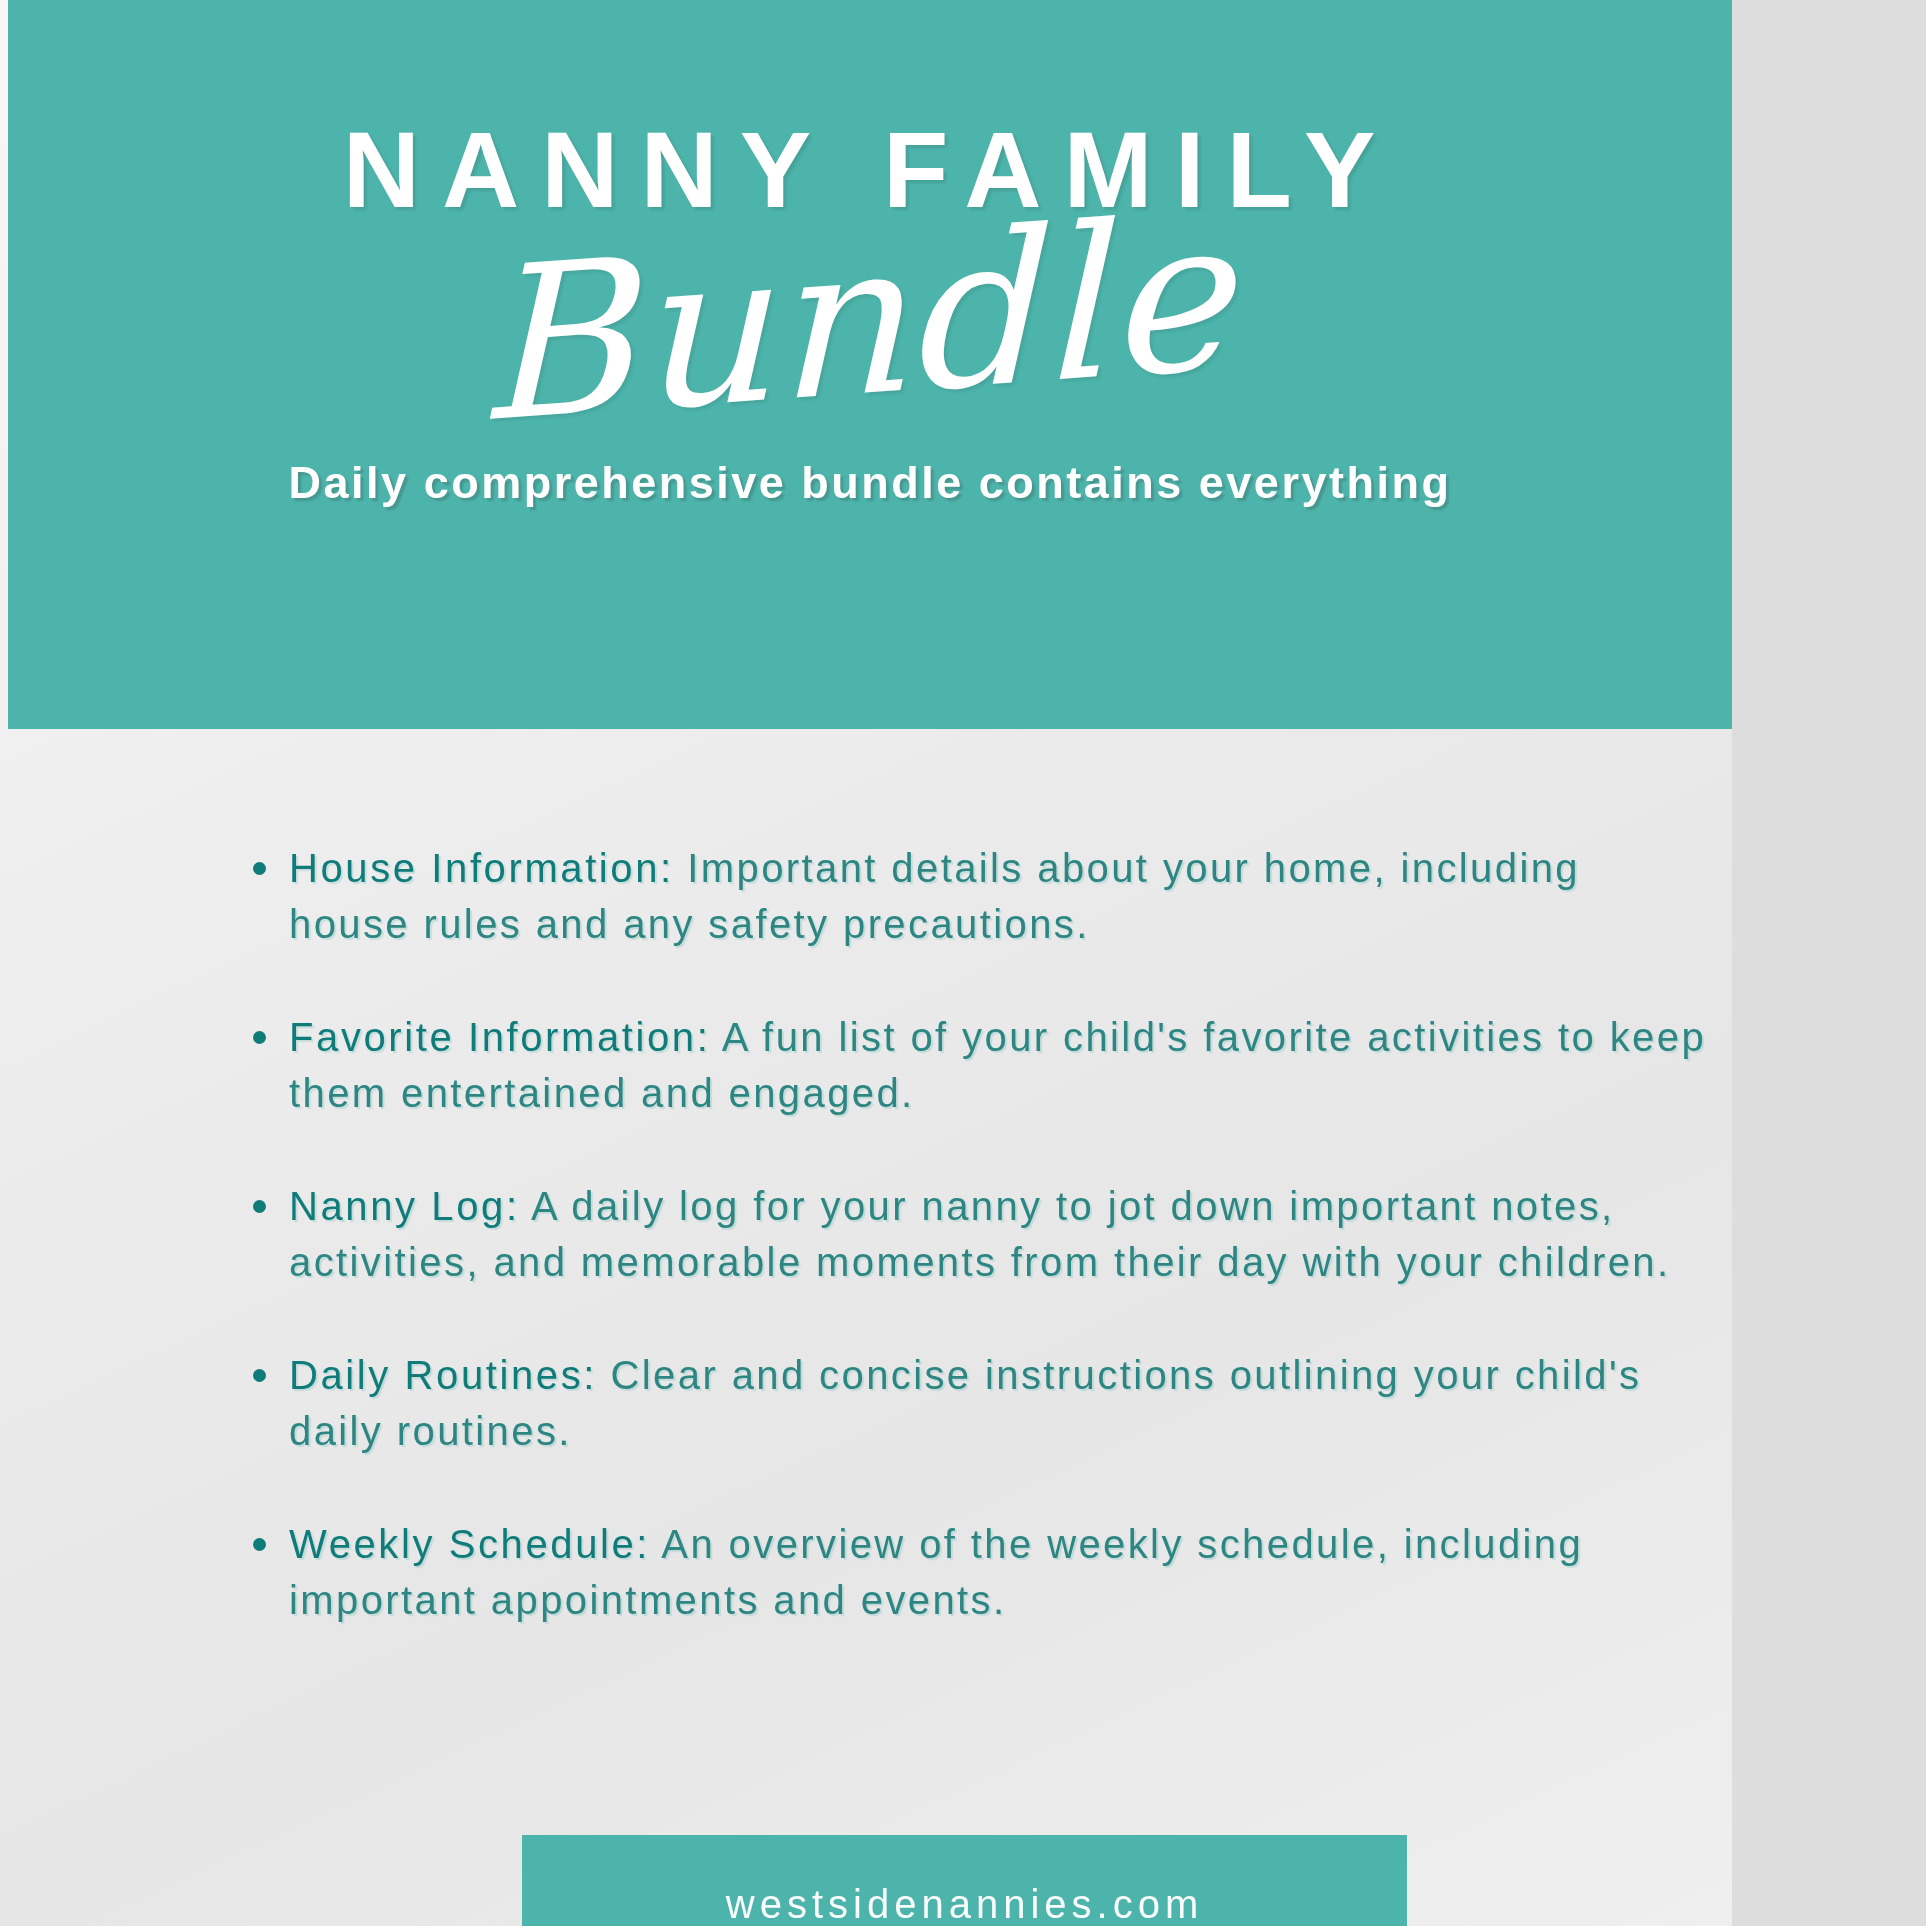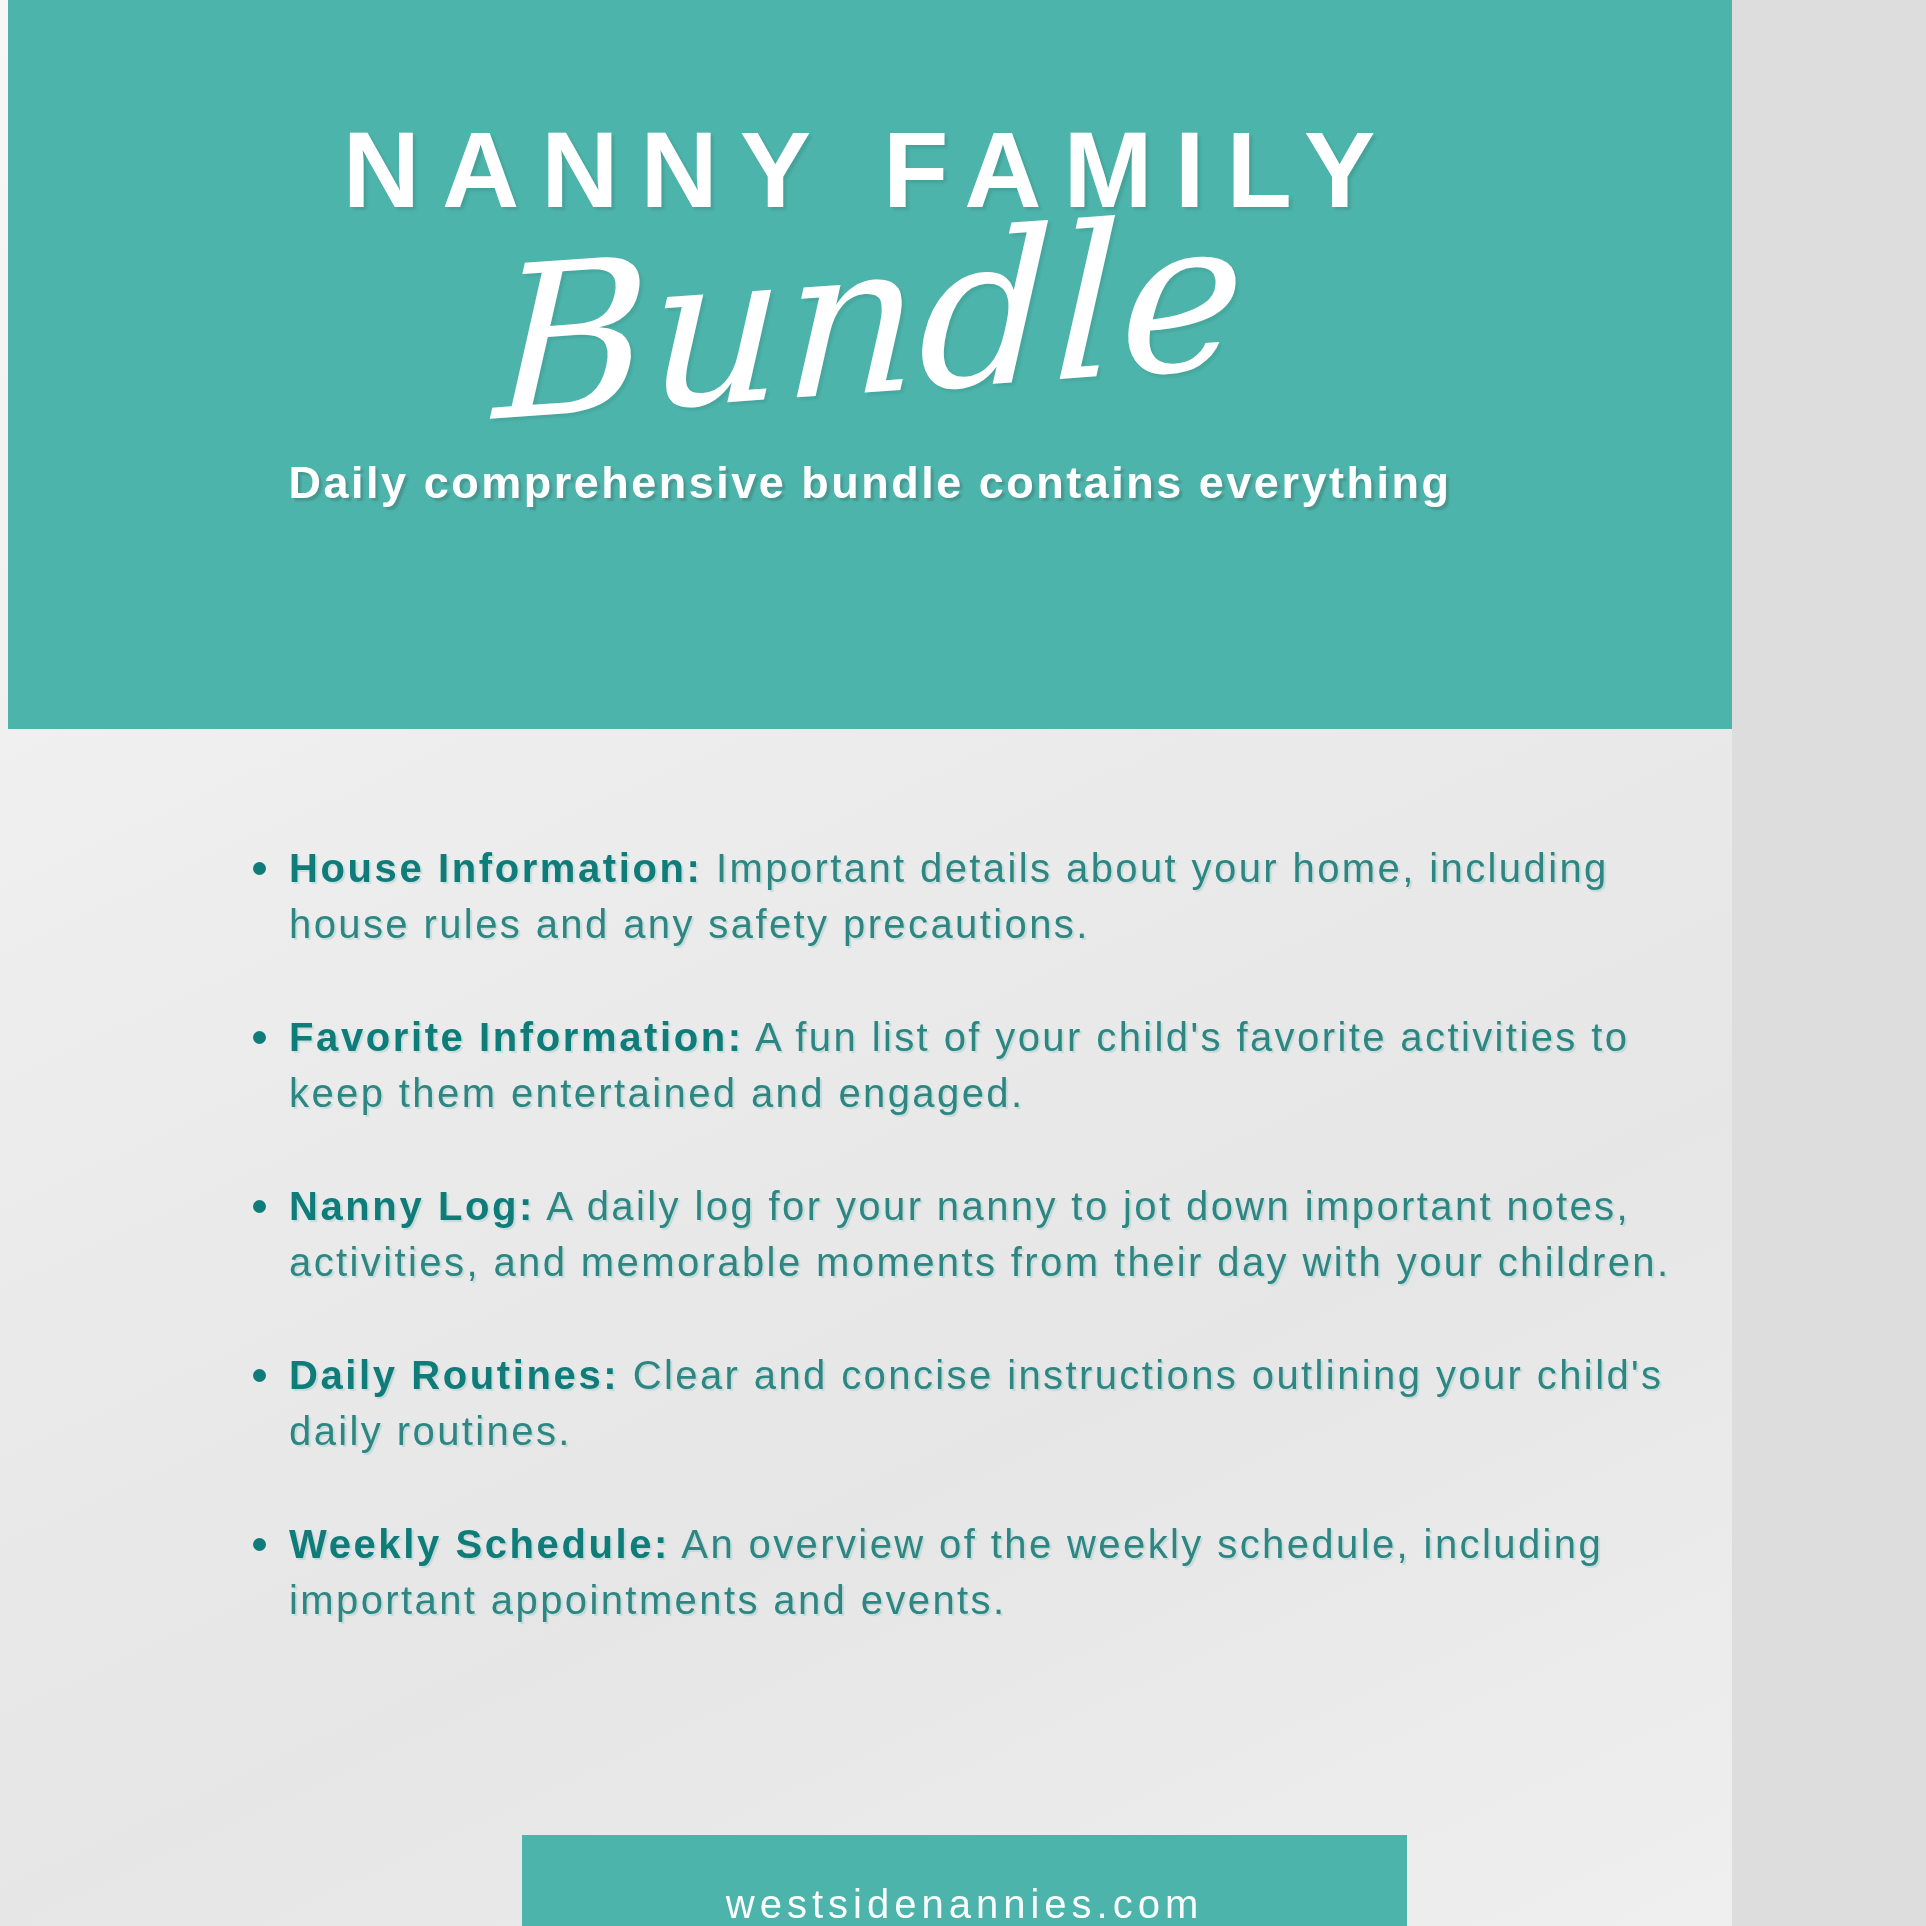"House Information:" .item-label { font-weight: 700 -> 400 }
